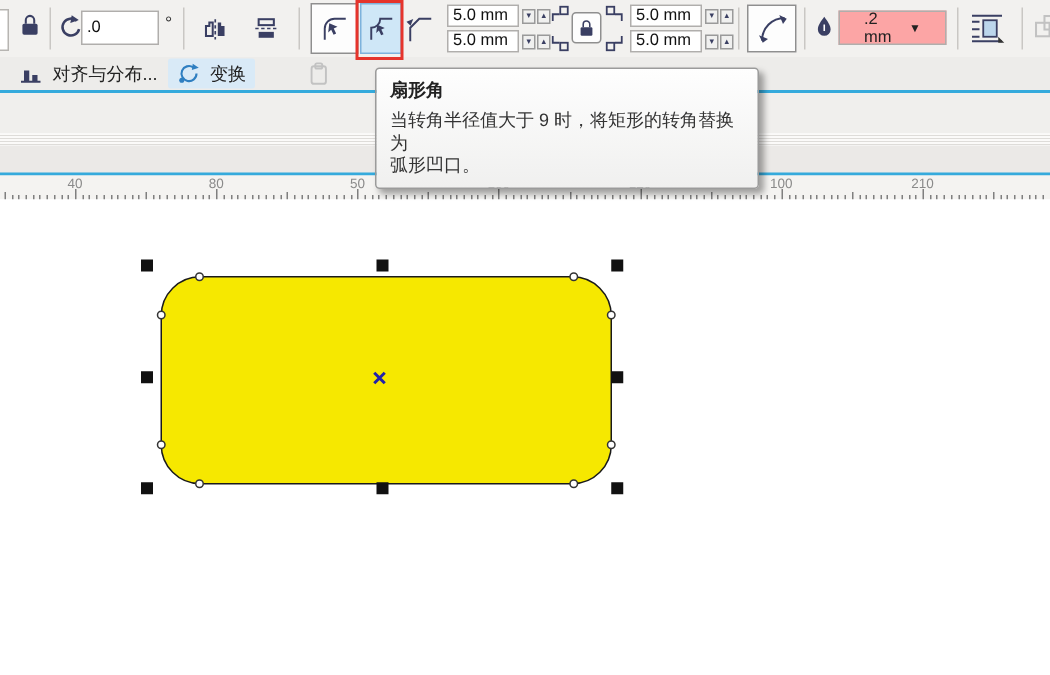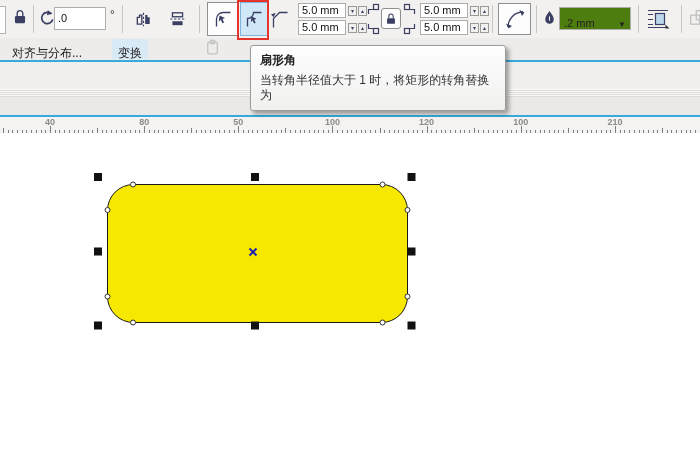".2 mm" .ddl { align-items: flex-end -> center; background: #4d7c0f -> #fca5a5; padding: 0 4px -> 0 16px }
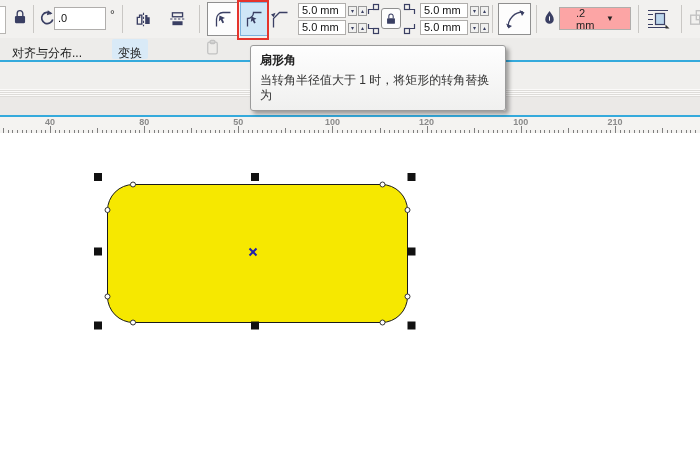"对齐与分布..." .dockbtn { flex-direction: column -> none }
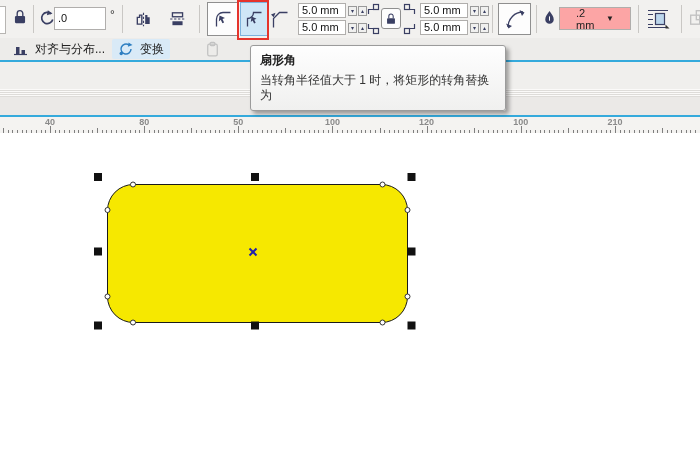"当转角半径值大于 1 时，将矩形的转角替换为" div.tt-line { text: 1 -> 9 }
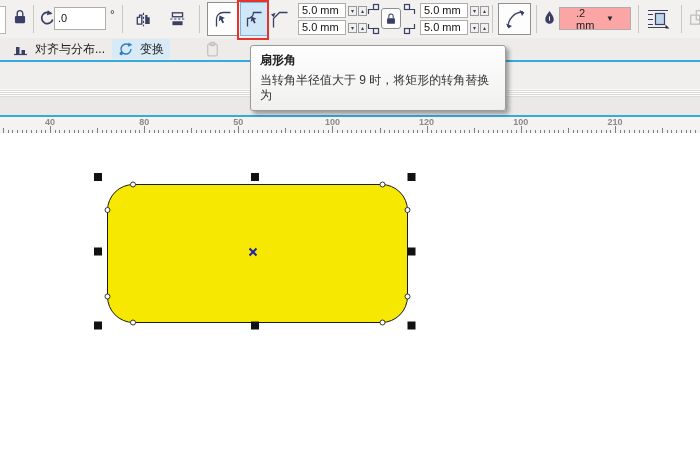"弧形凹口。" div.tt-line { html: none -> <div>弧形凹口。</div> }
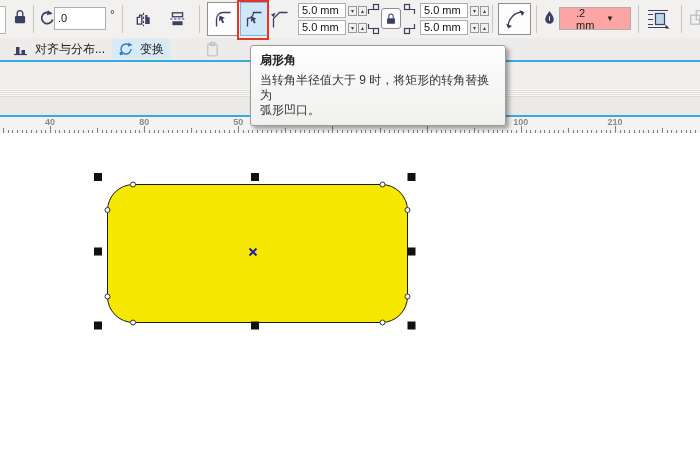"40" .rlabel { font-weight: bold -> none }
